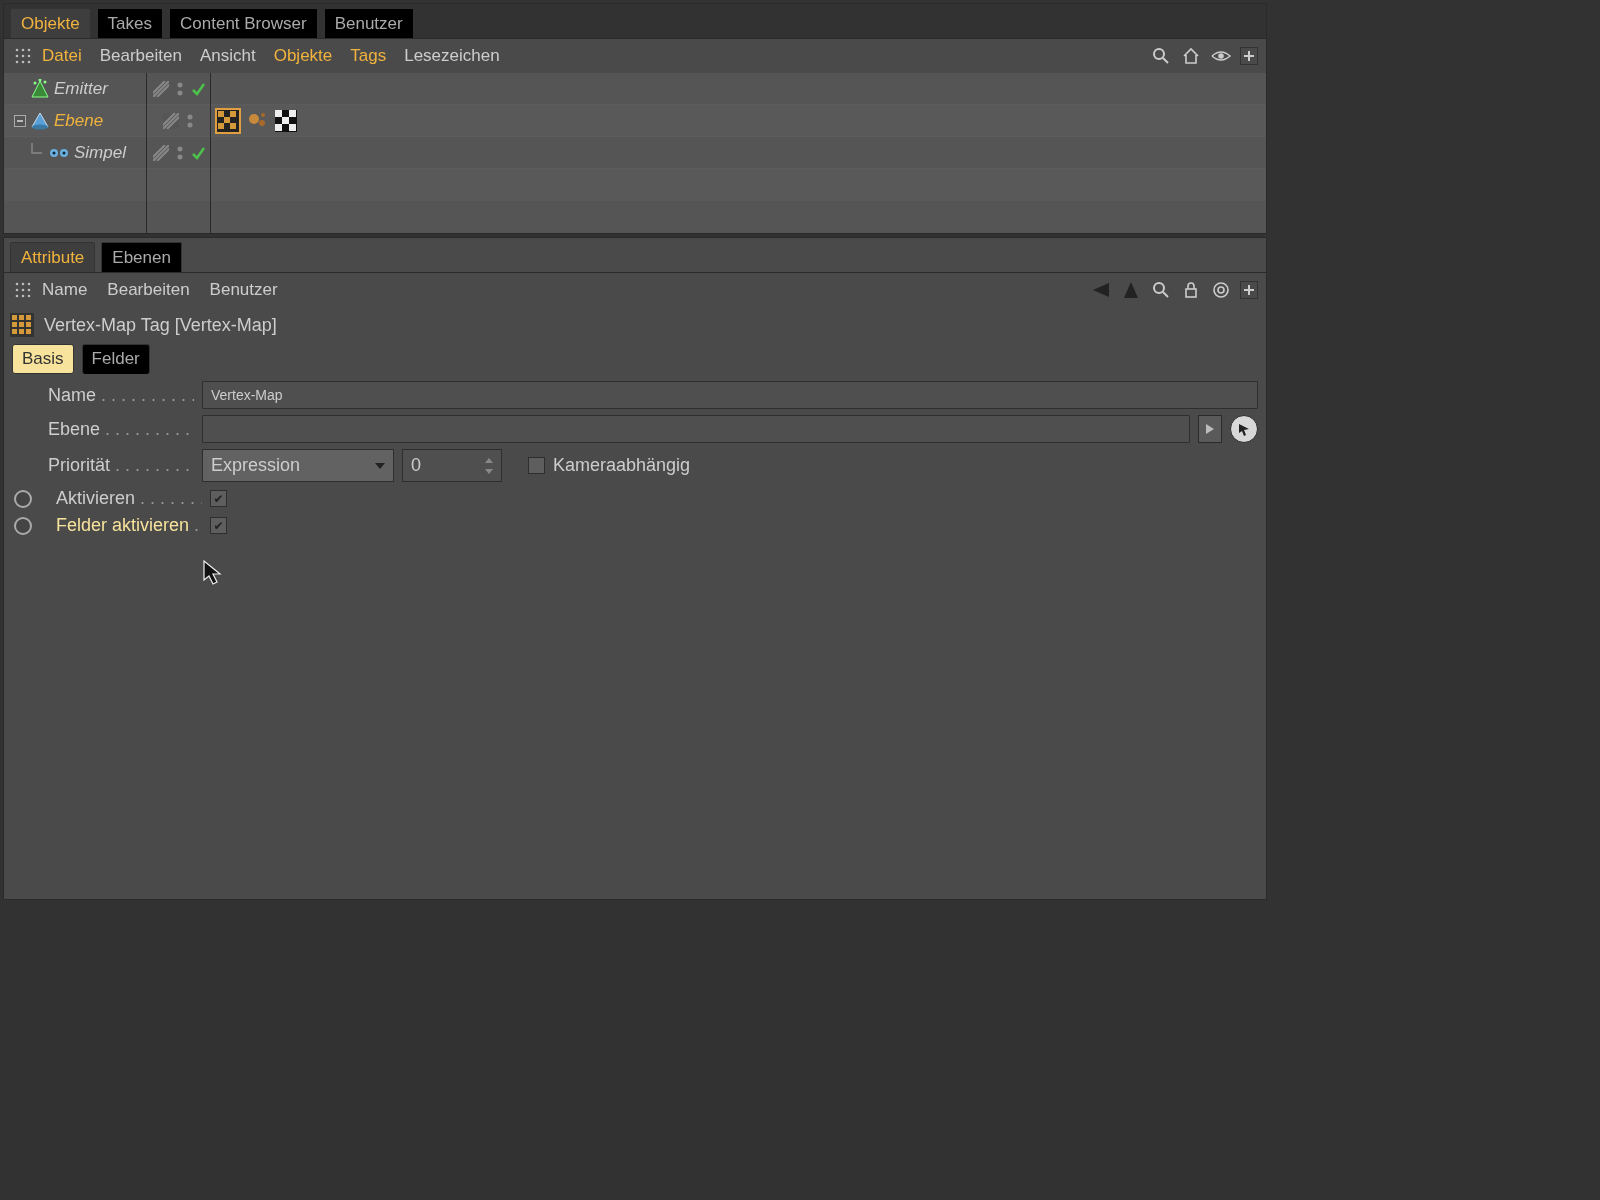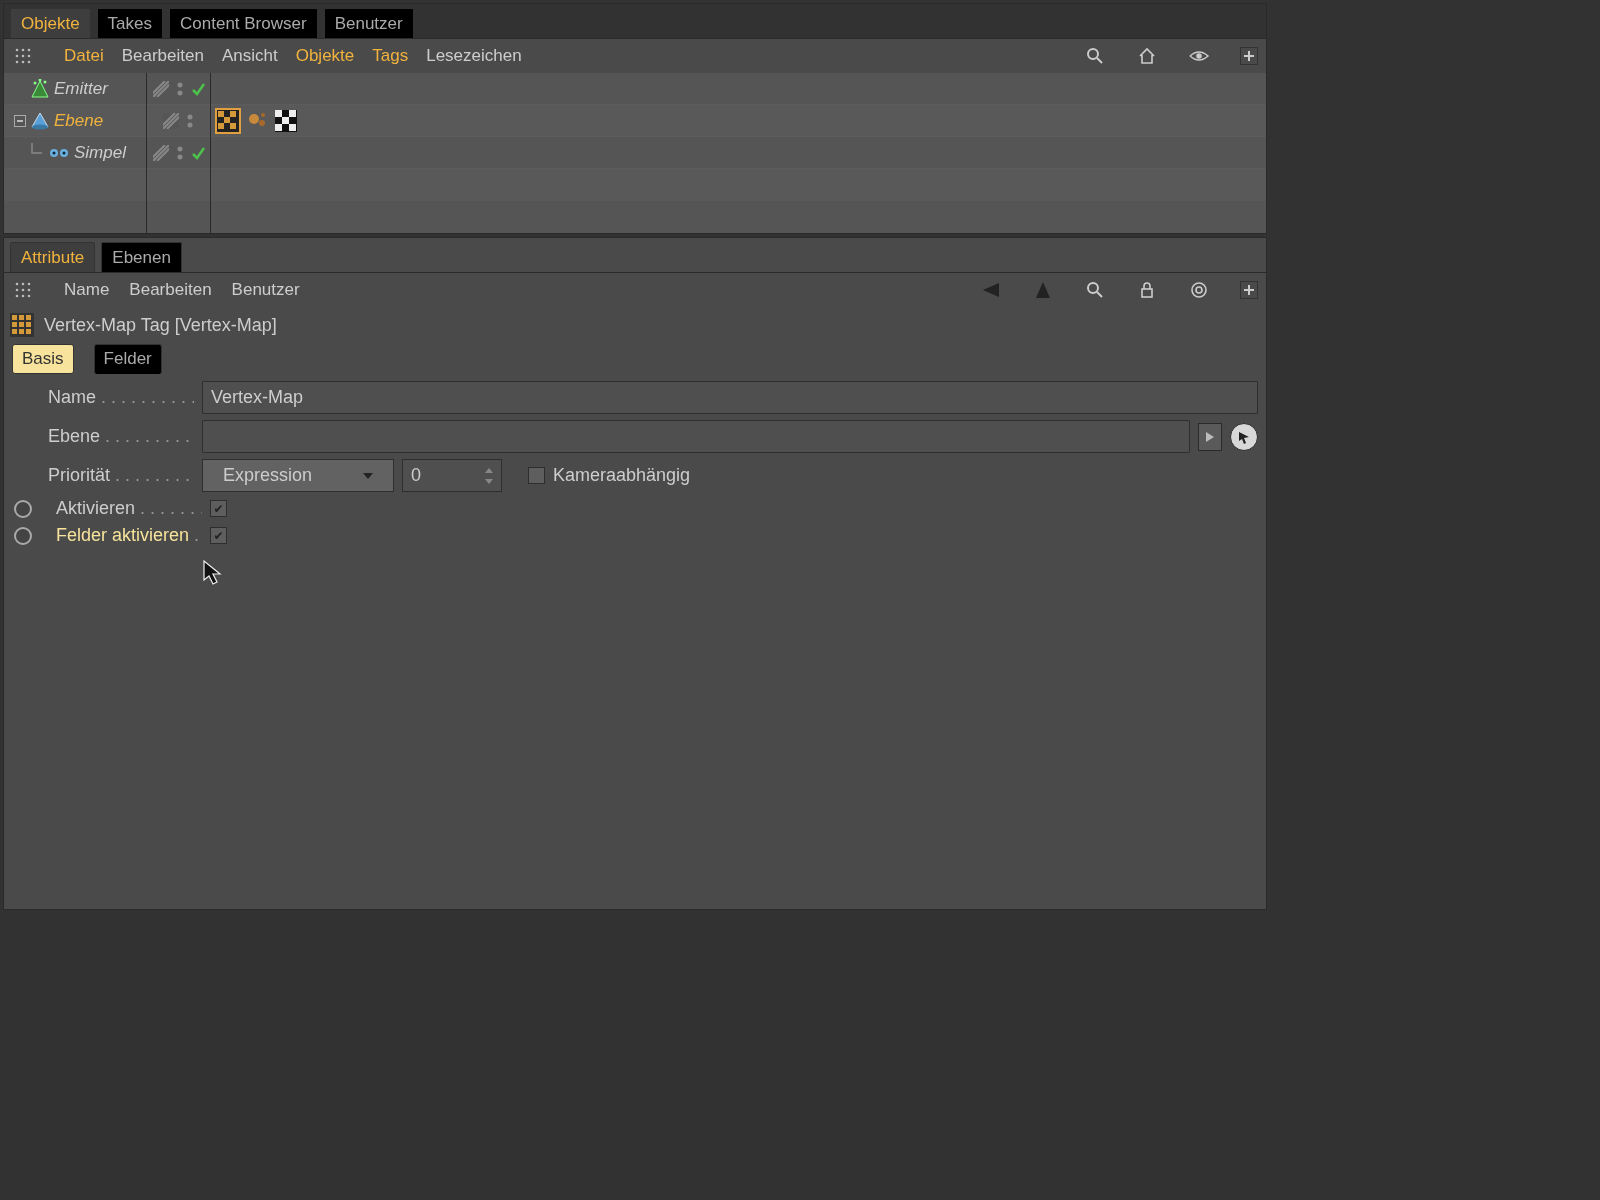"Datei" .toolbar { gap: 30px -> 8px }
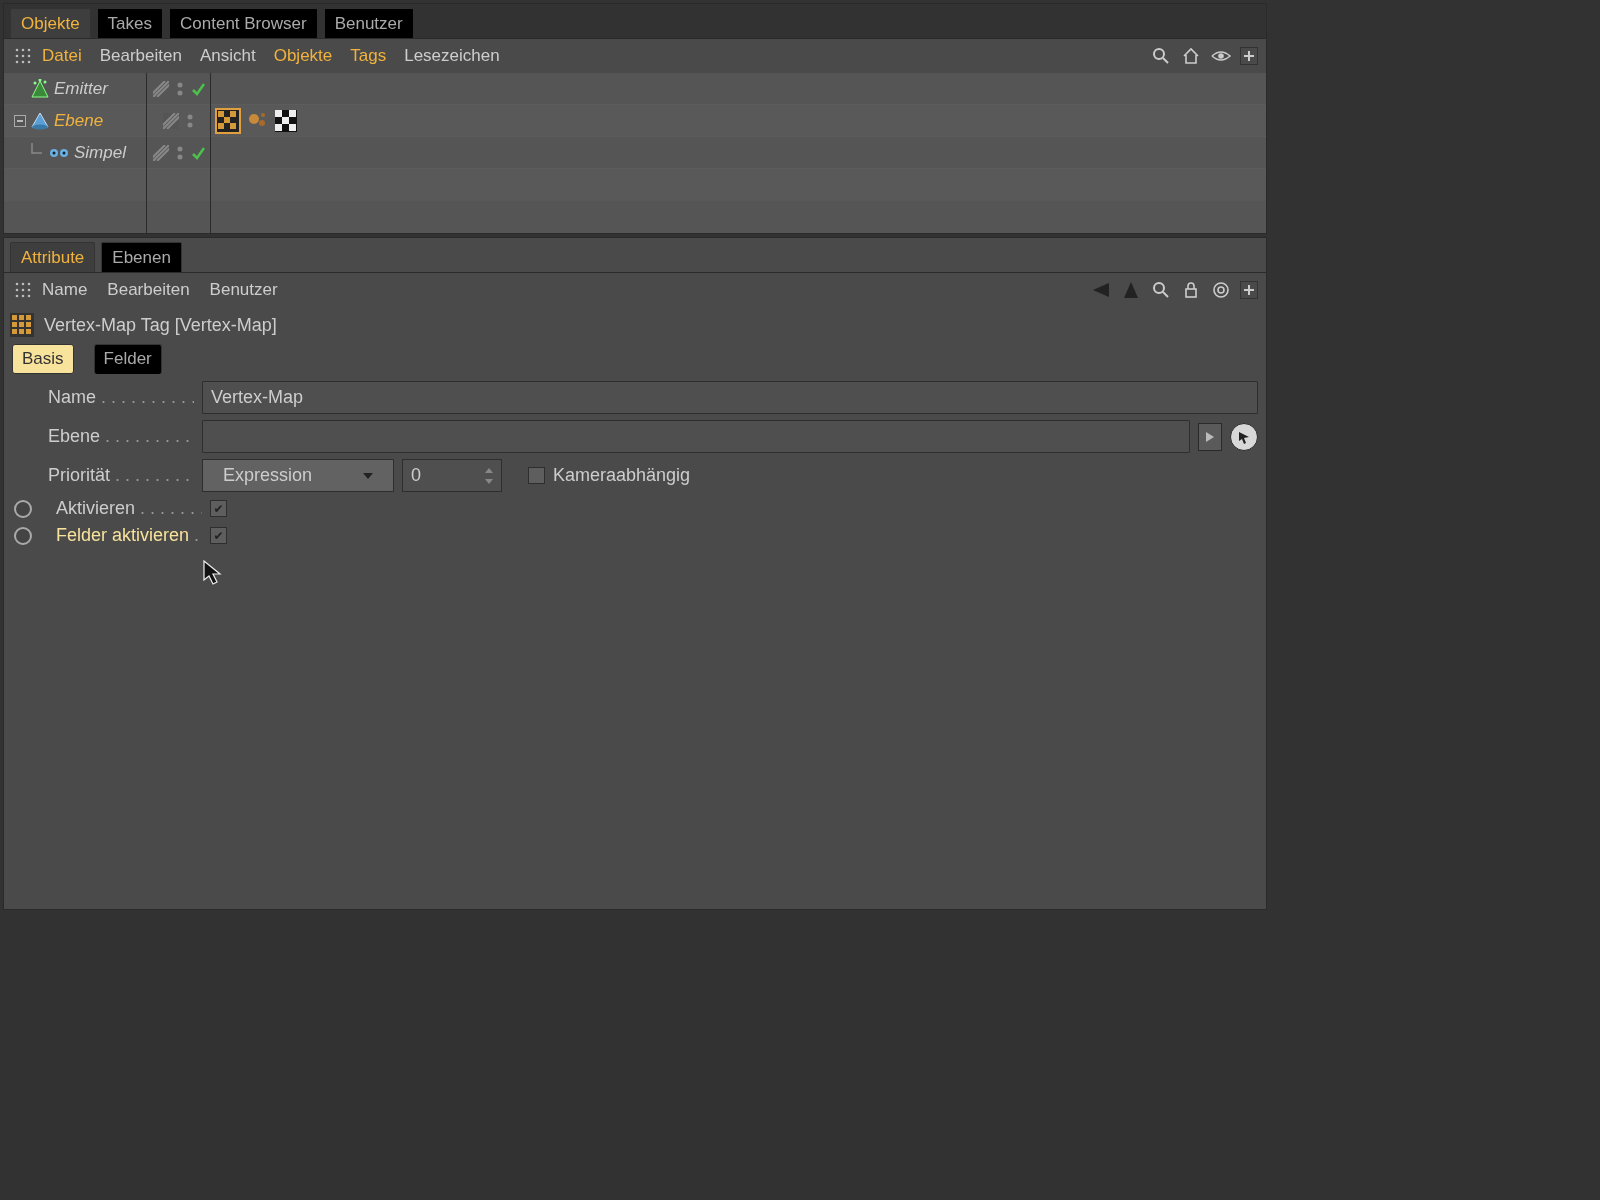"Basis" div { gap: 20px -> 8px }
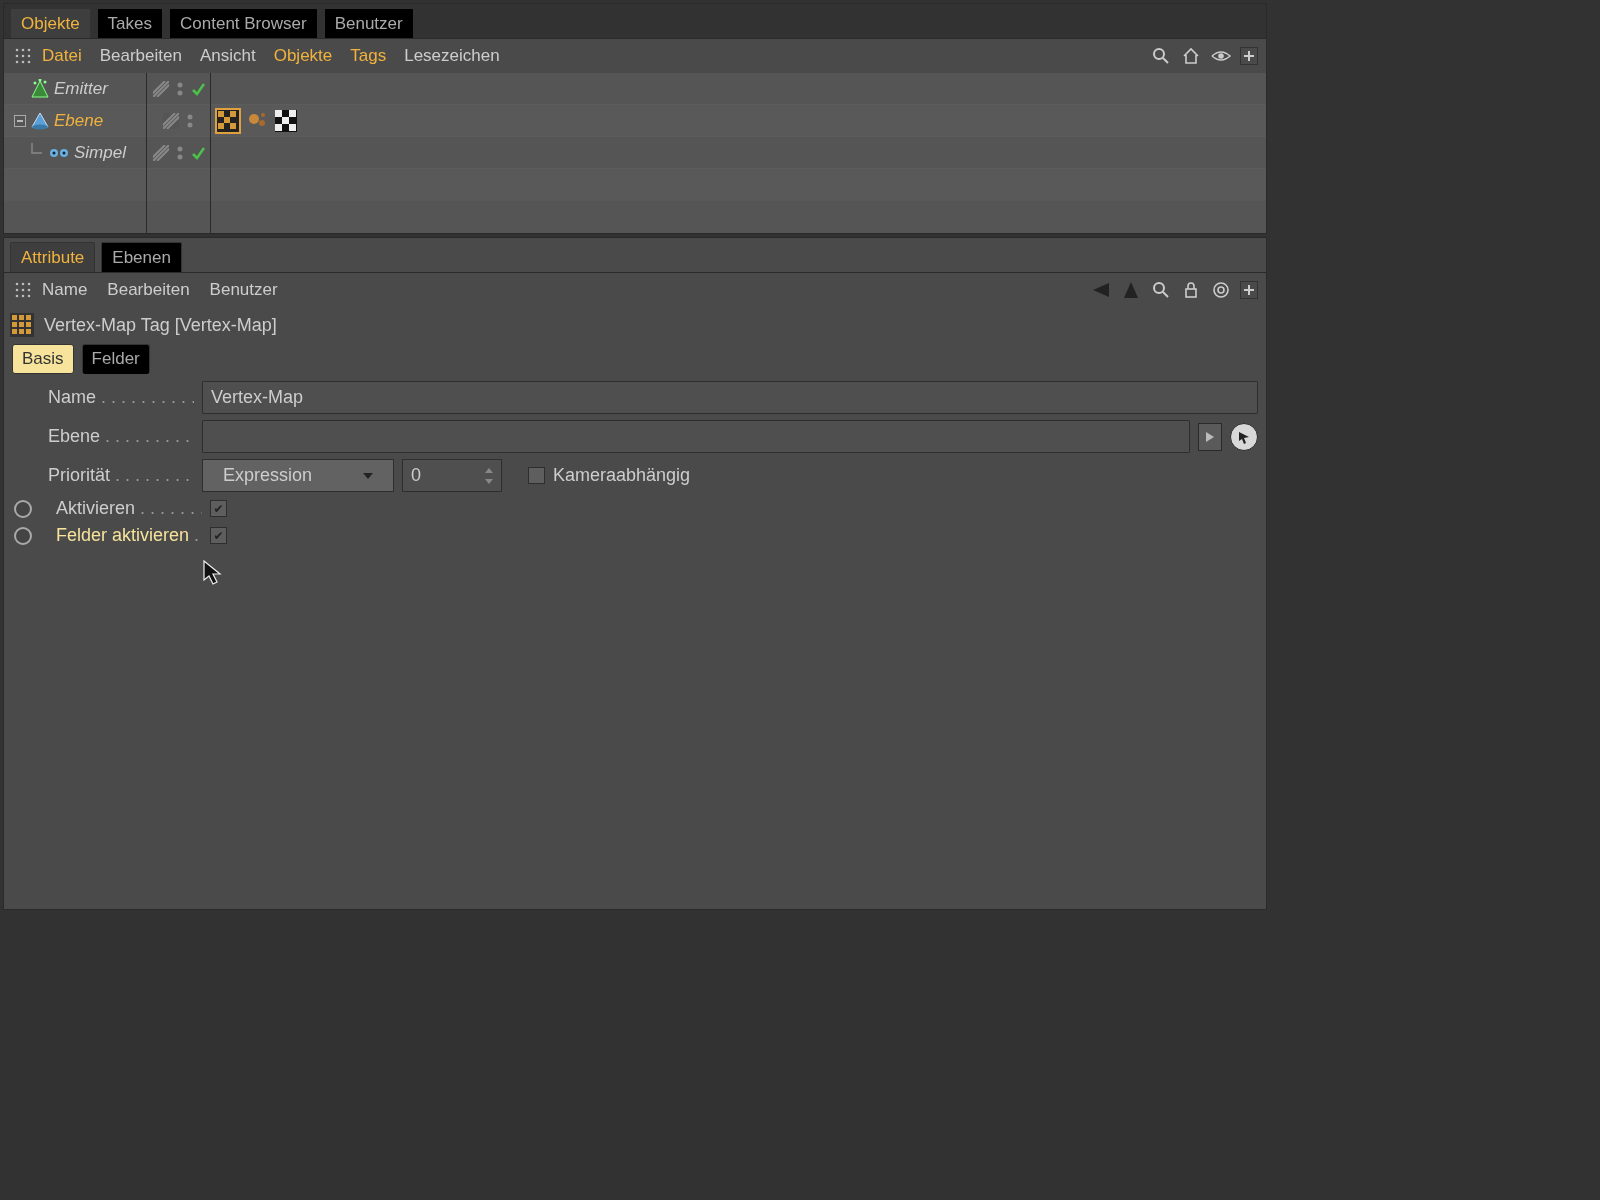"Vertex-Map" .text-input { font-size: 18px -> 14px }
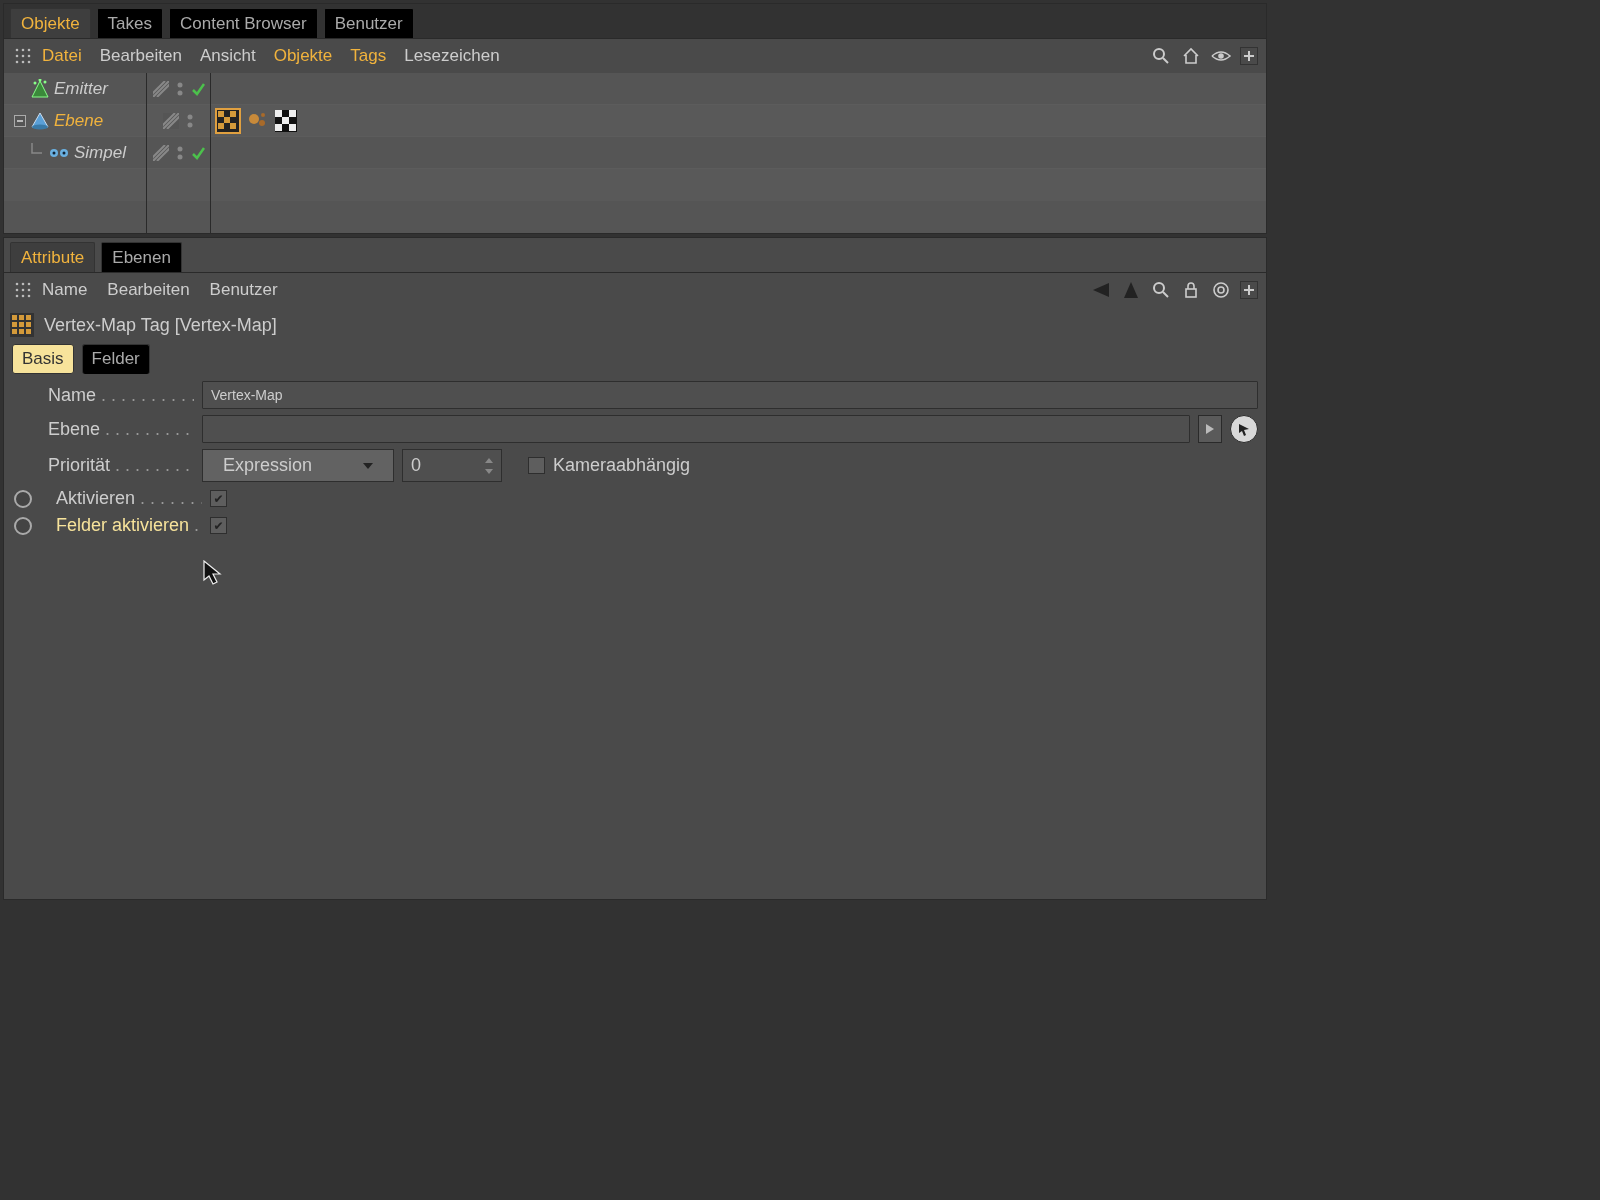"Expression" .dropdown { padding: 5px 20px -> 5px 8px }
